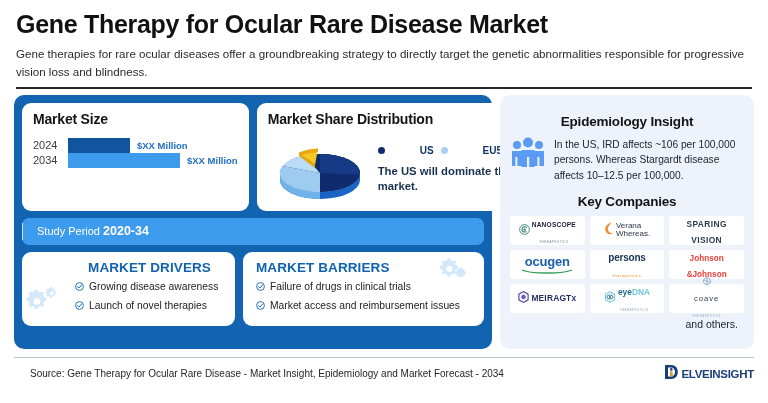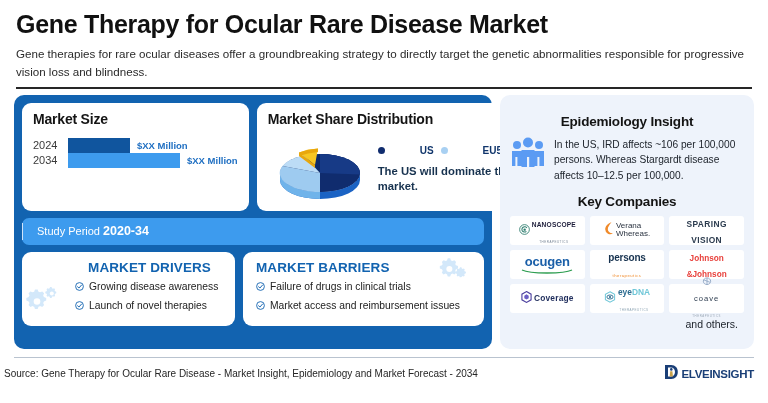"Coverage" span.lg-meira-txt { text: Coverage -> MEIRAGTx }
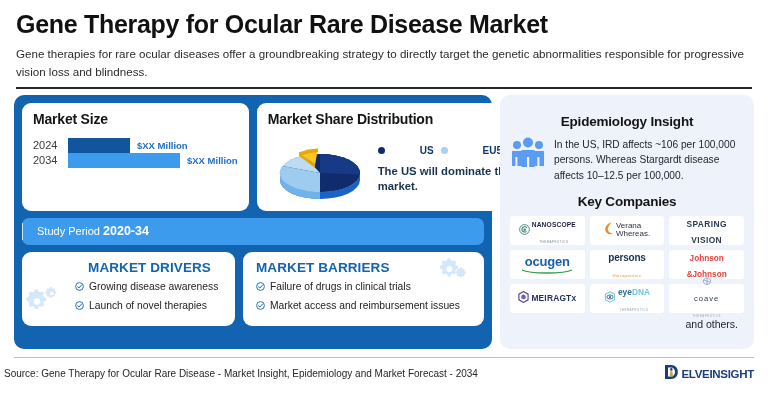"Source: Gene Therapy for Ocular" .footer { padding: 6px 14px 0 4px -> 6px 14px 0 30px }
